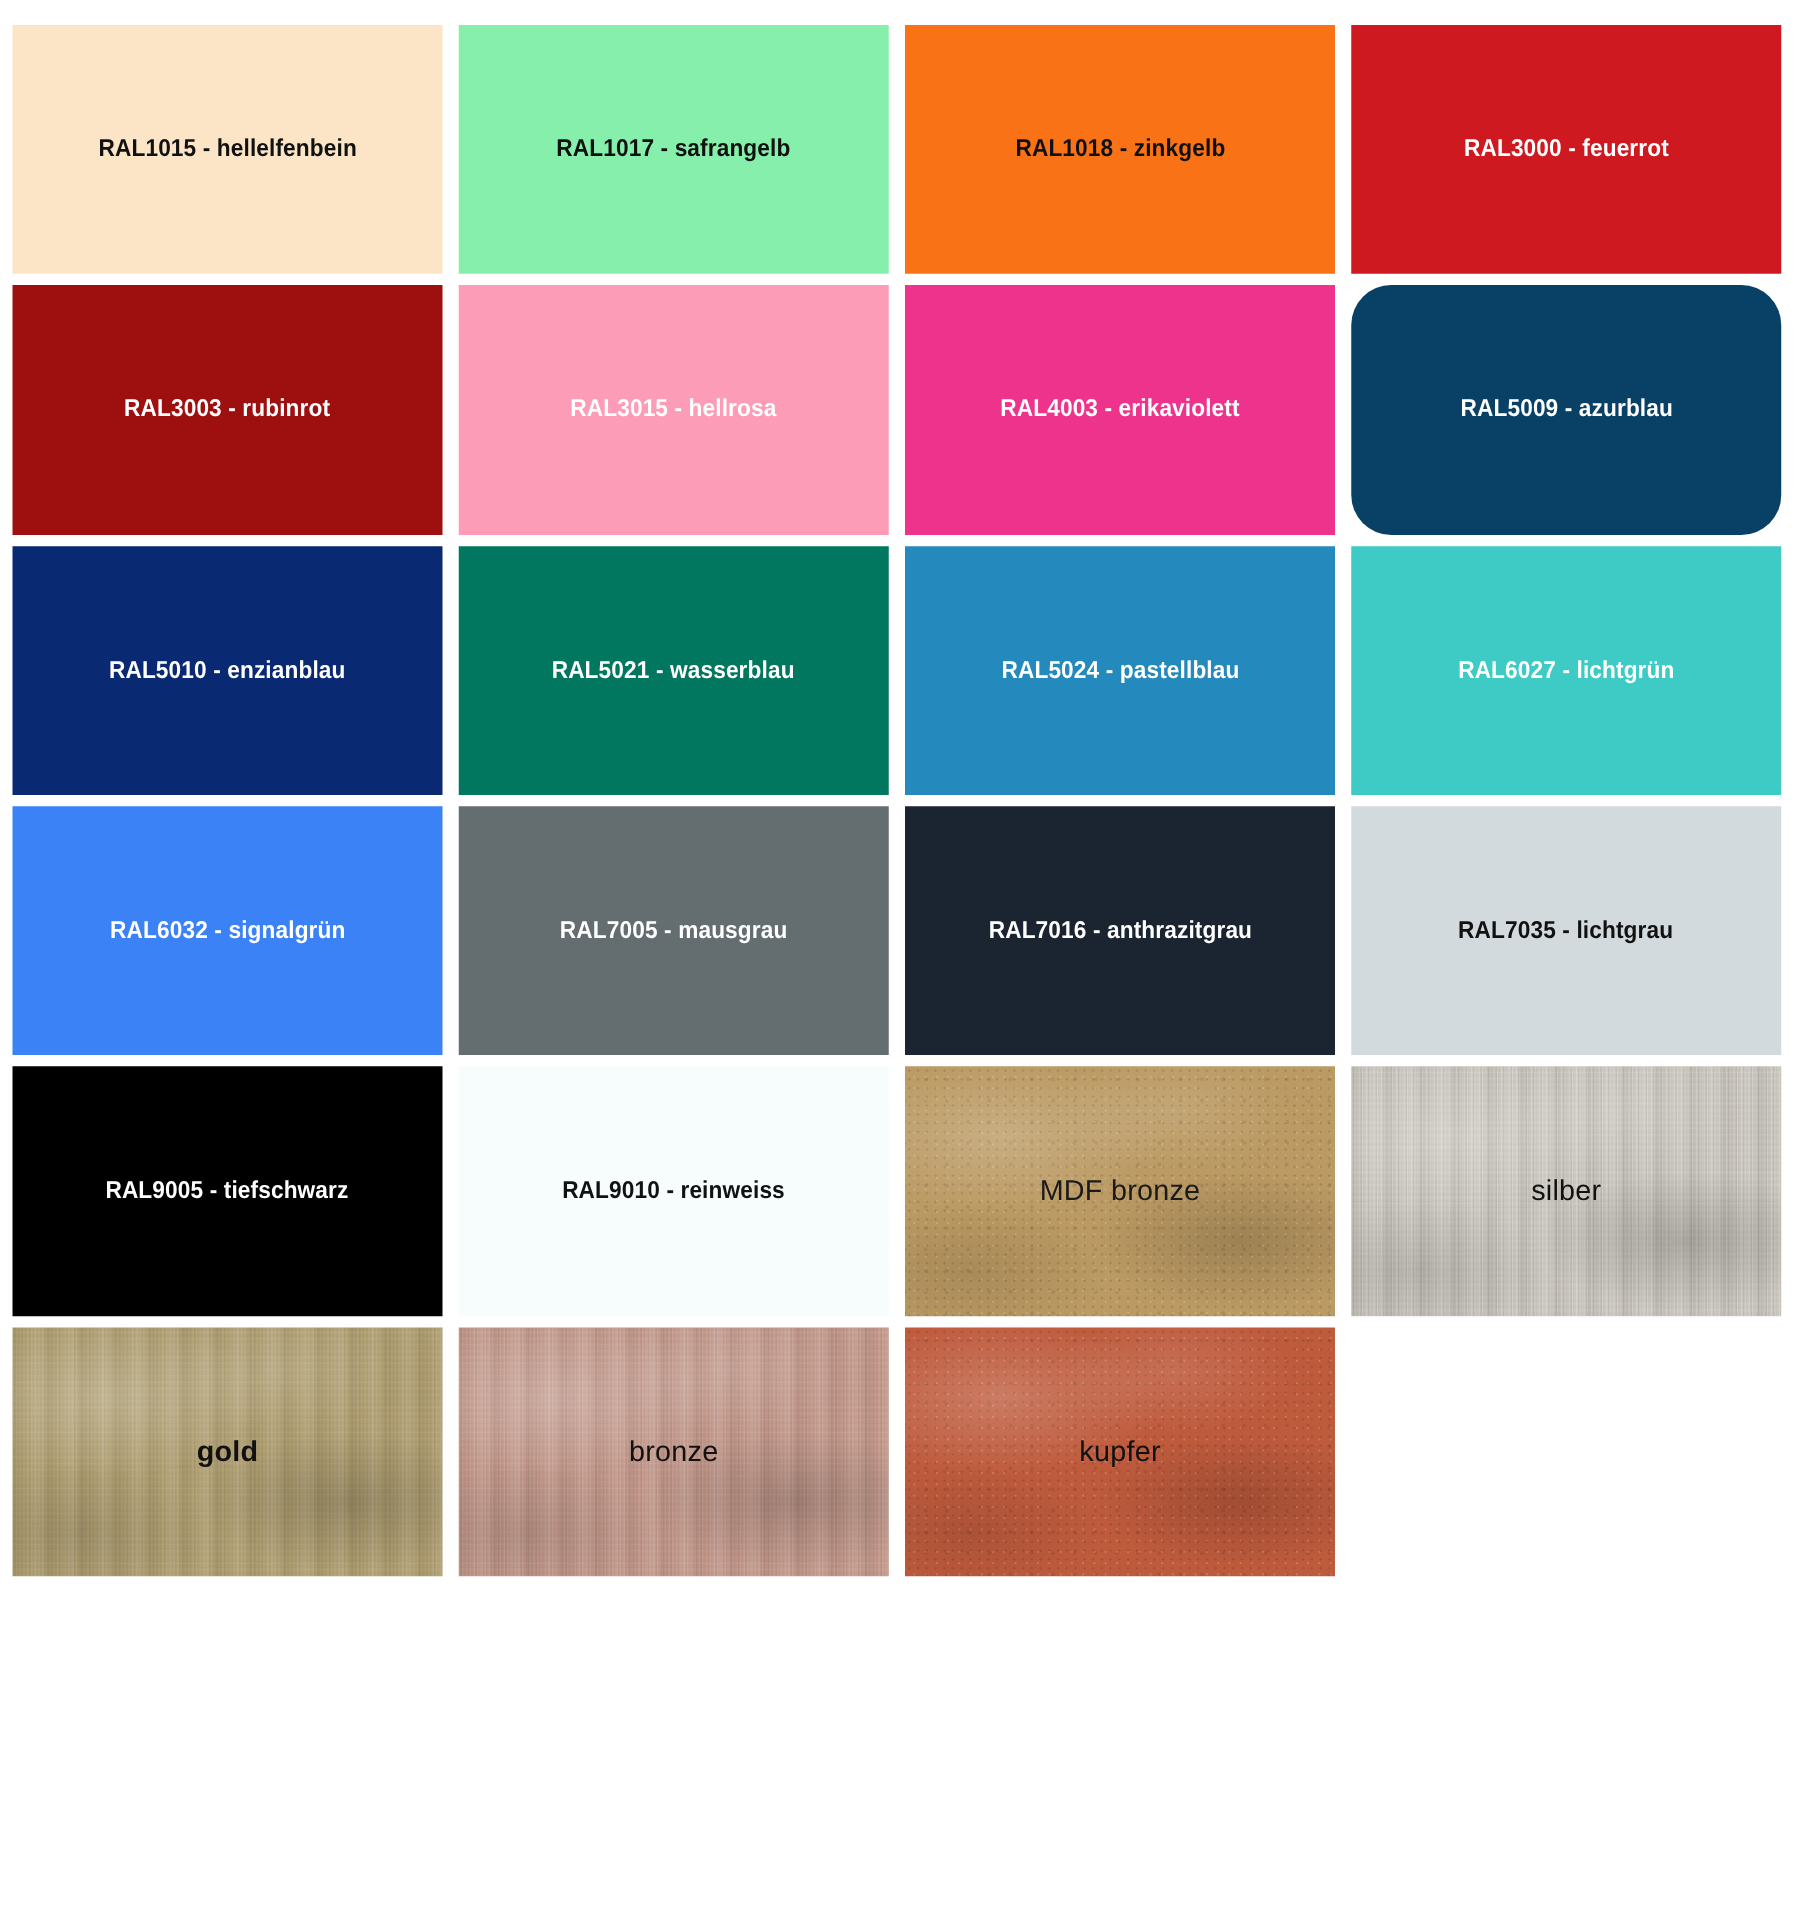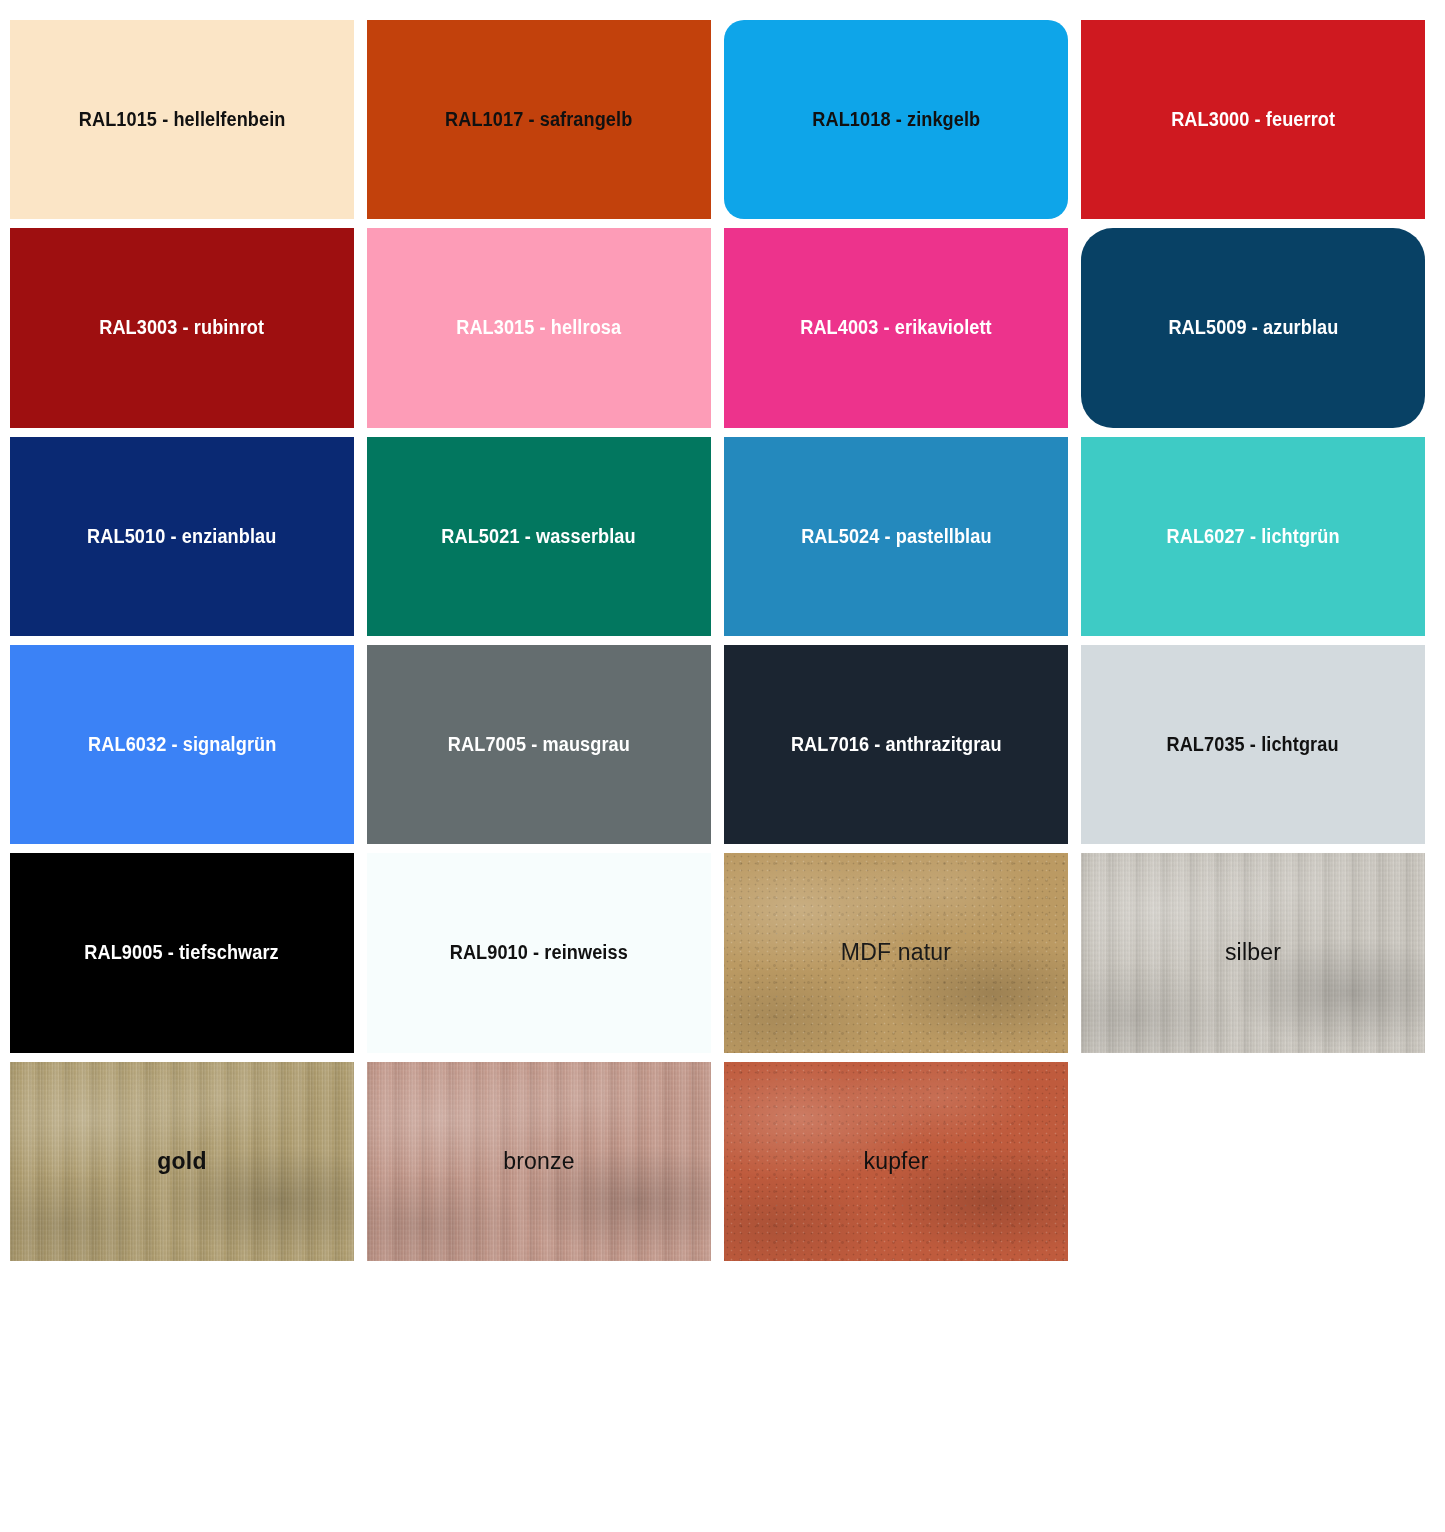"RAL1017 - safrangelb" div.swatch { background: #c2410c -> #86efac }
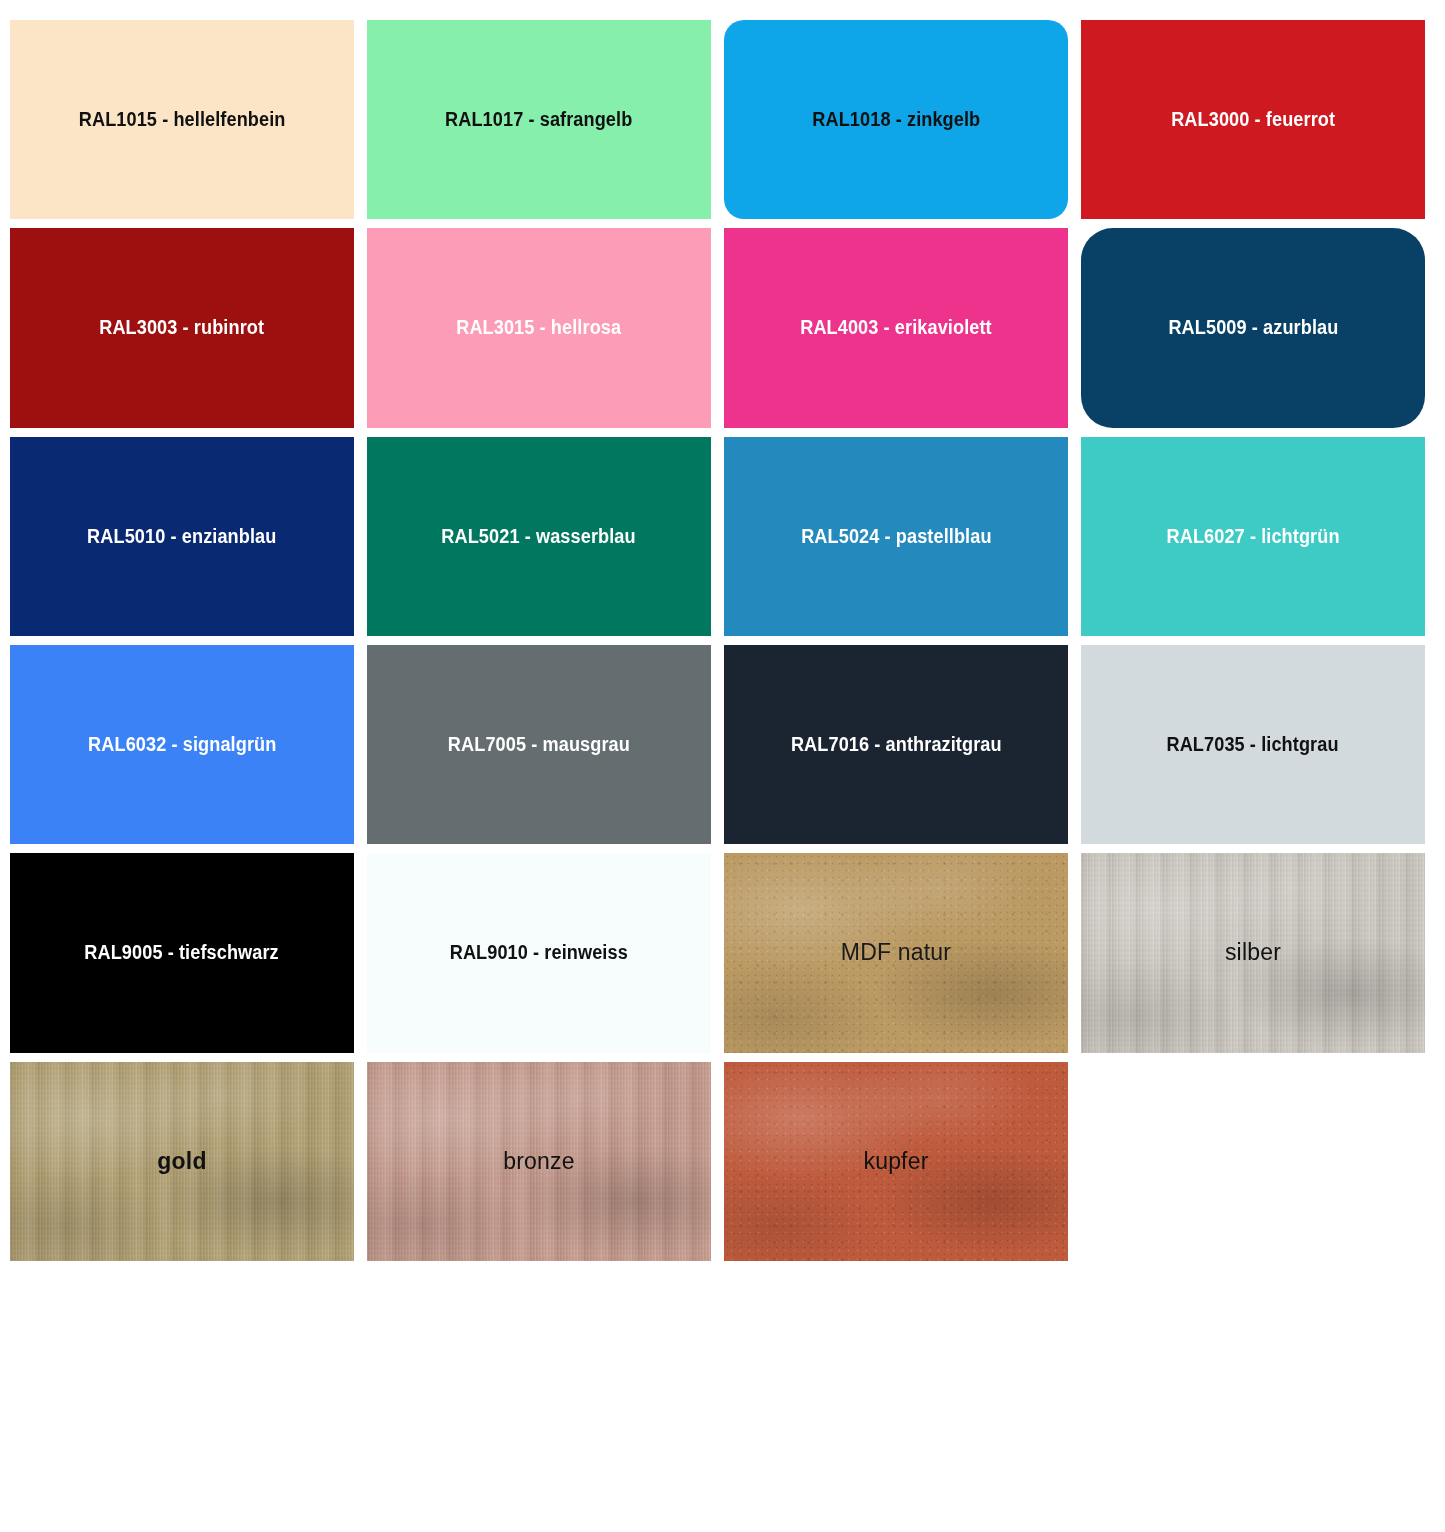"RAL1018 - zinkgelb" div.swatch { background: #0ea5e9 -> #f97316; border-radius: 20px -> none }
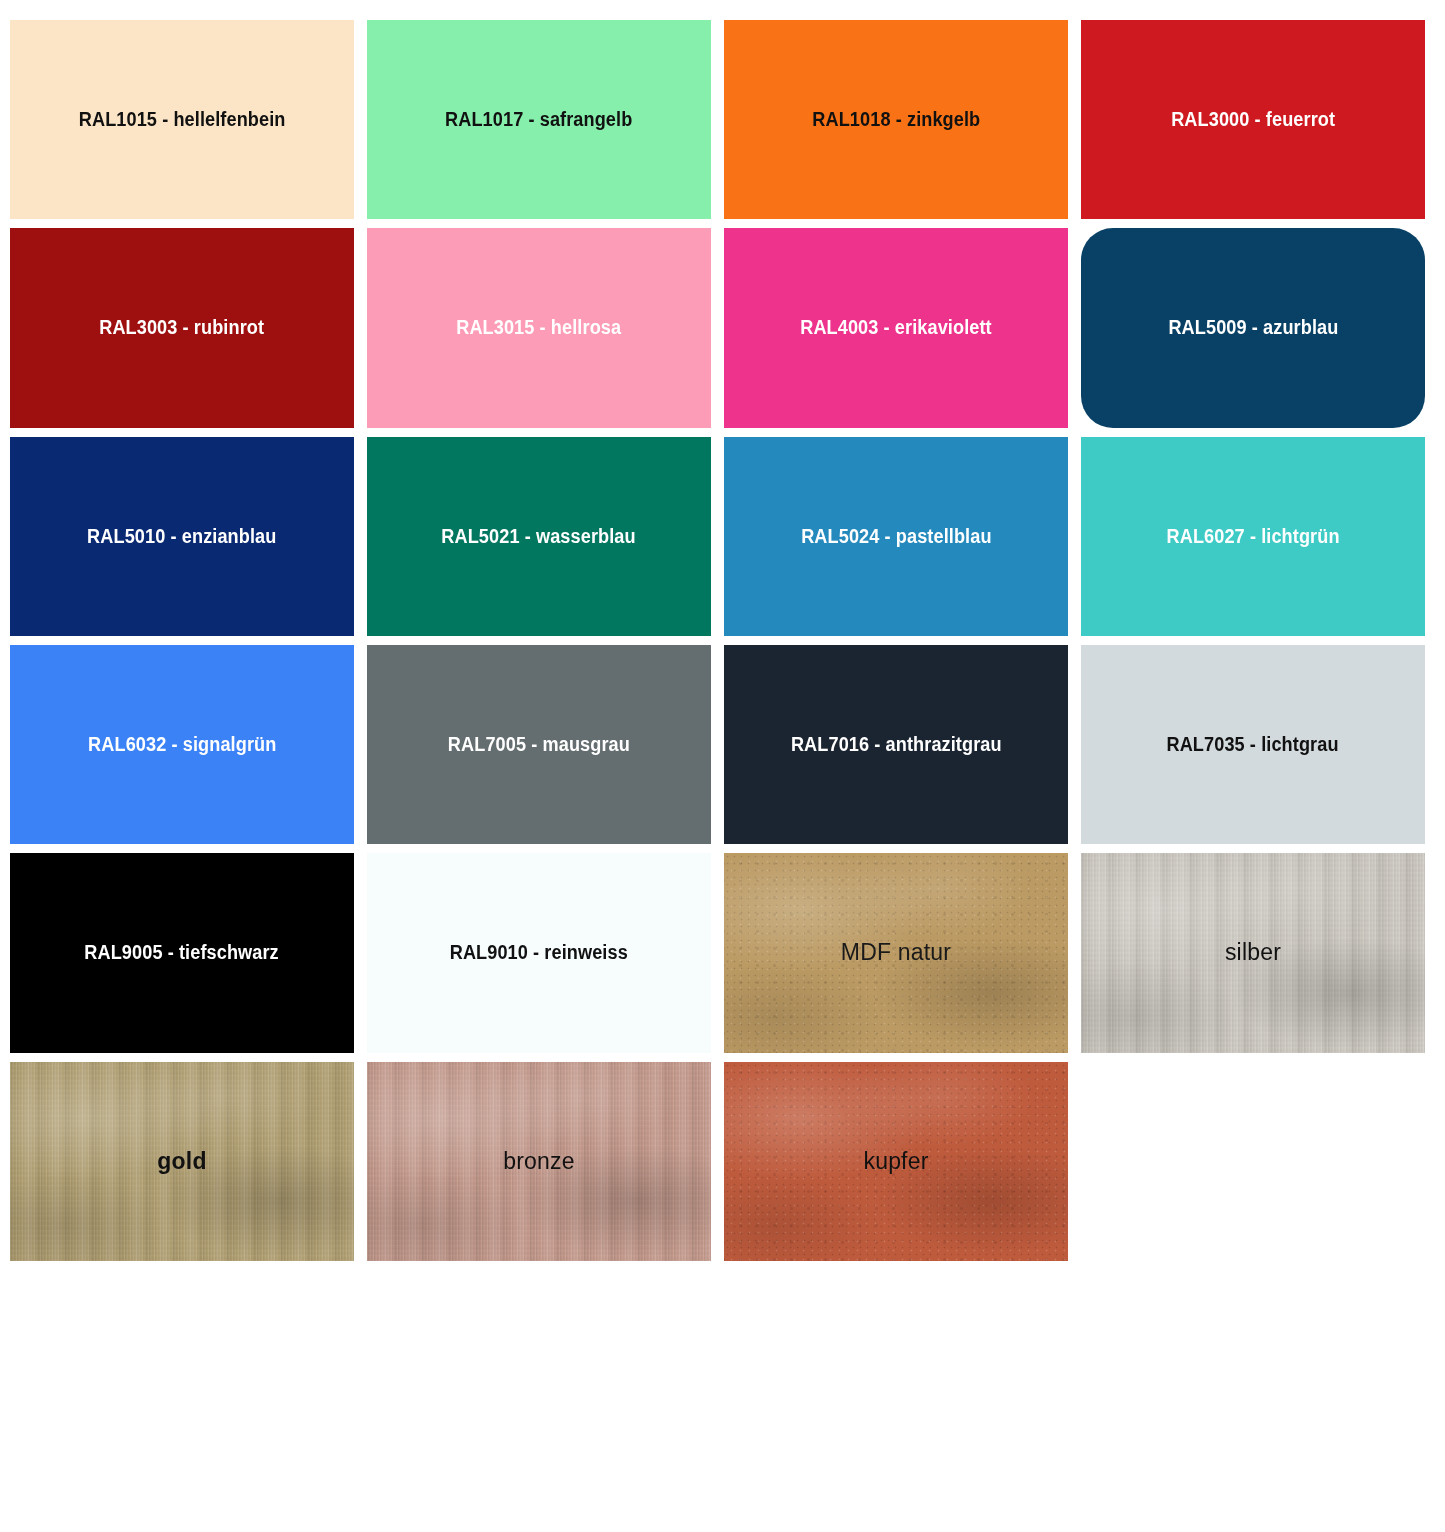"MDF natur" span.swatch-label { text: natur -> bronze }
